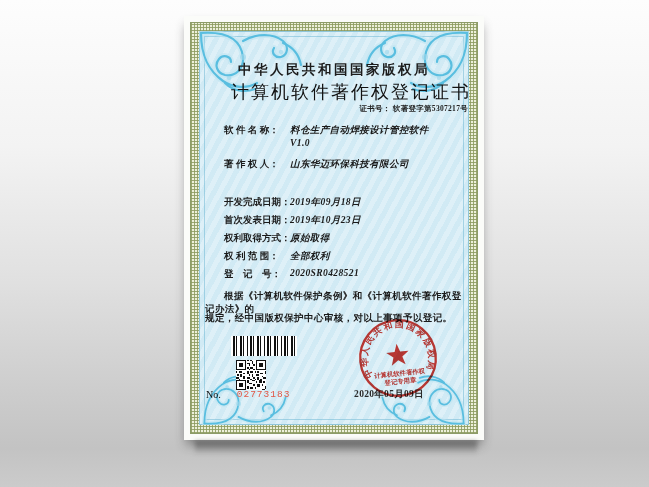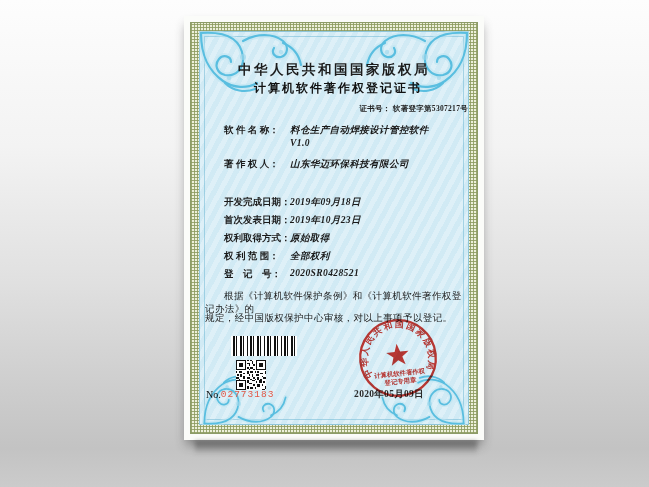"计算机软件著作权登记证书" .cert-title { font-size: 12px -> 18px; font-weight: bold -> normal; left: 4px -> 17px }
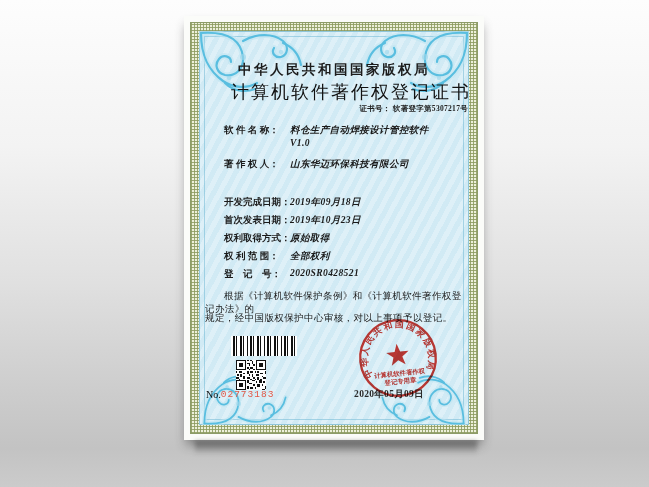"根据《计算机软件保护条例》和《计算机软件著作权登记办法》的" .statement-line { font-weight: normal -> bold }
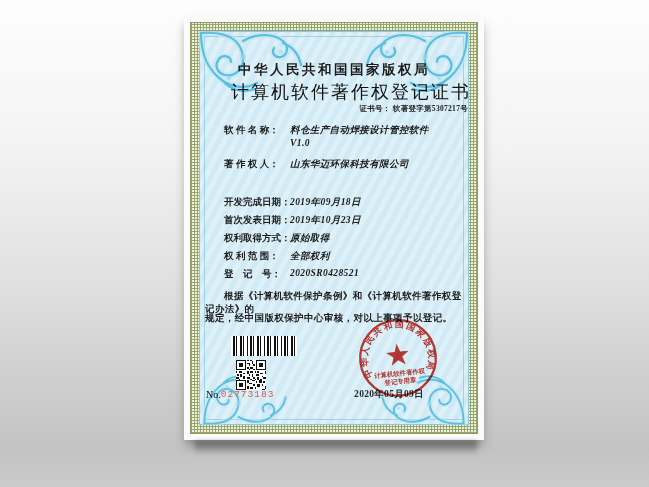"No." .serial { gap: 0 -> 16px }
